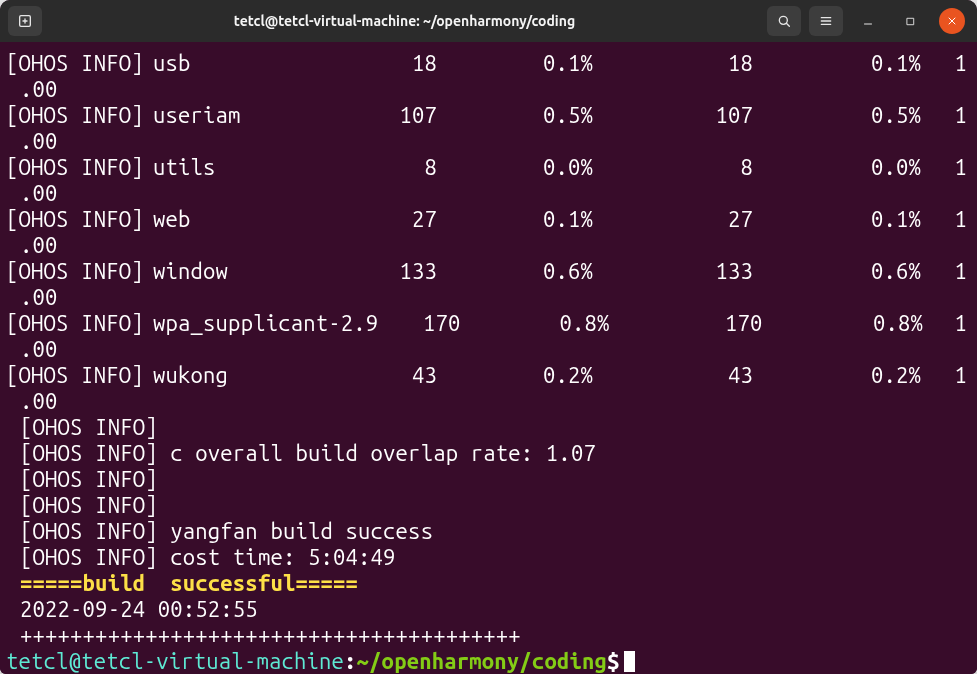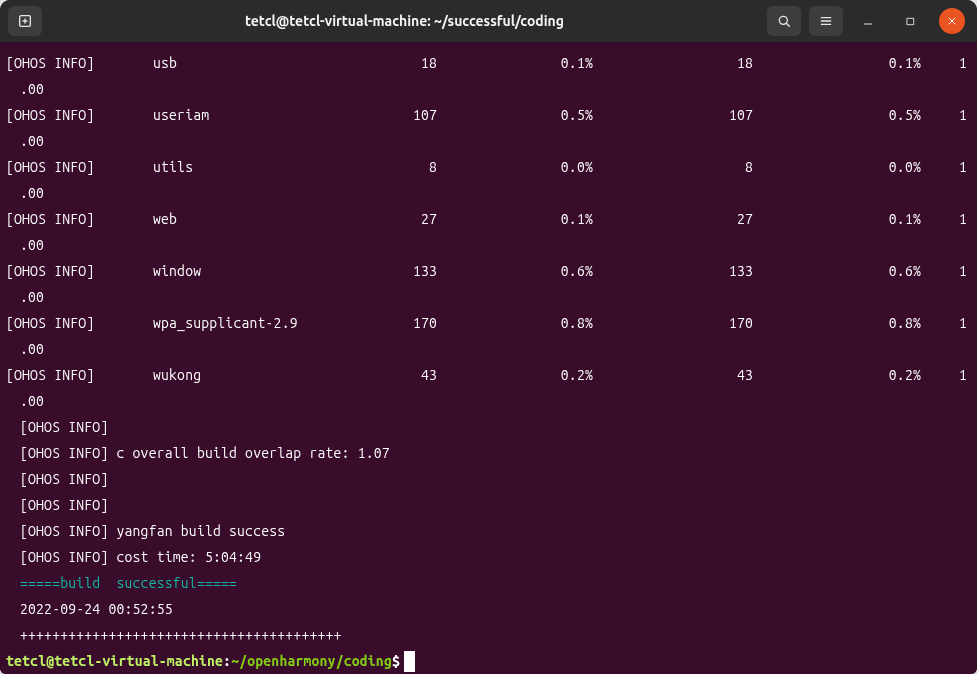"tetcl@tetcl-virtual-machine:" div.title { text: /successful/coding -> /openharmony/coding }
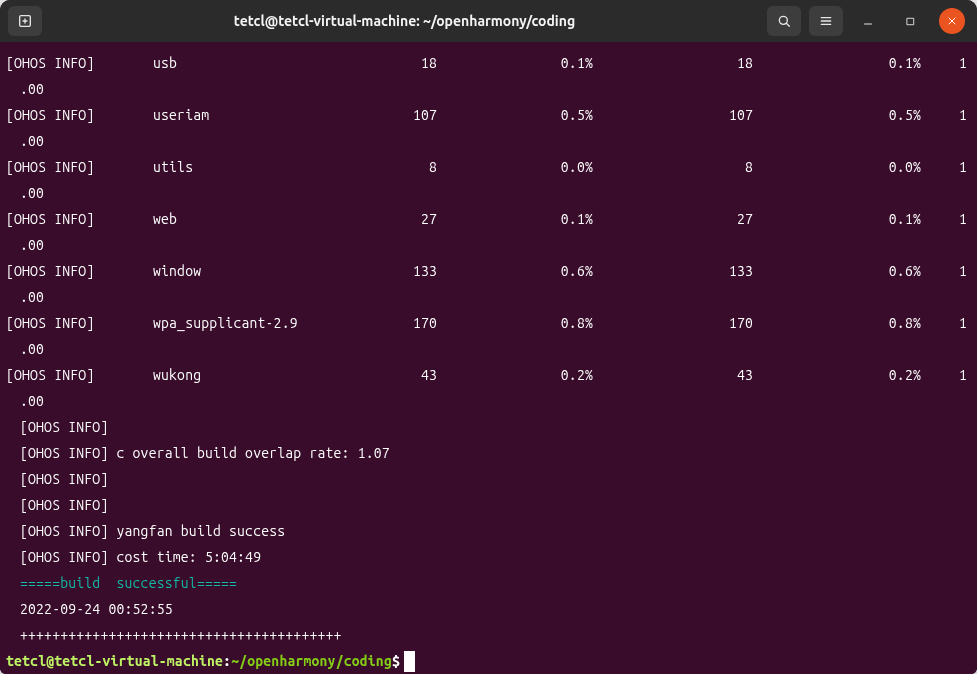"[OHOS INFO]" .terminal { font-size: 14px -> 22px }
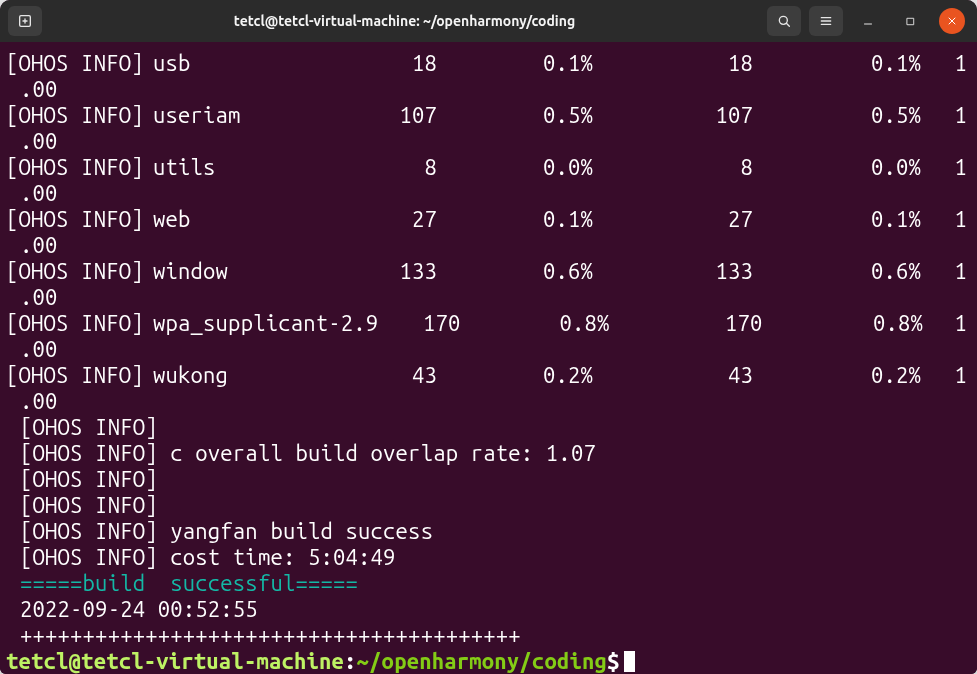"=====build successful=====" .green { color: #14b8a6 -> #fde047; font-weight: 400 -> 700 }
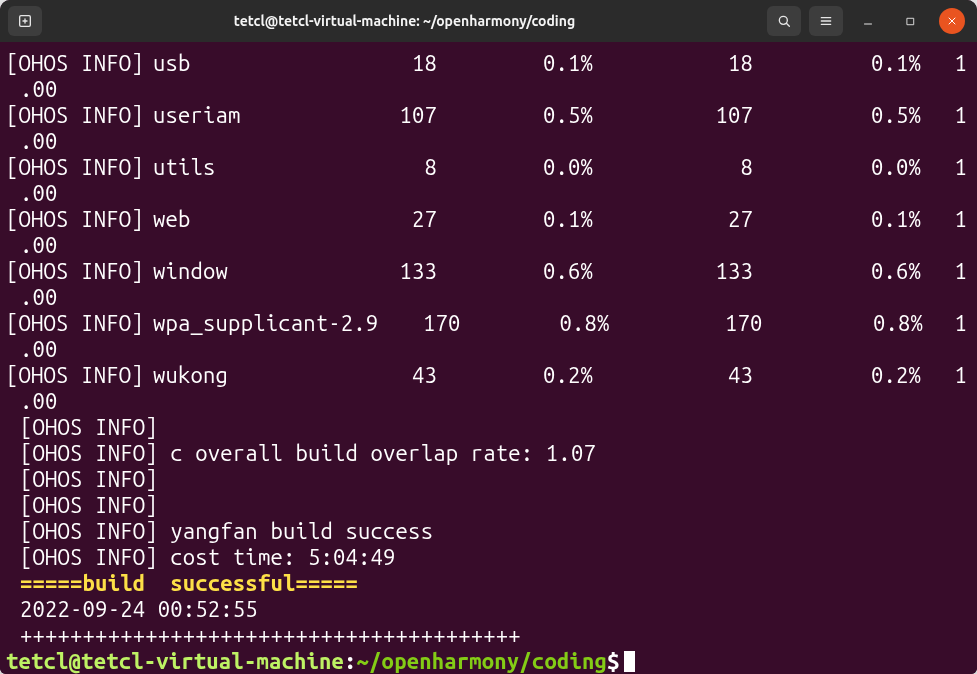"tetcl@tetcl-virtual-machine" .p-user { color: #bef264 -> #5eead4; font-weight: 700 -> 400 }
